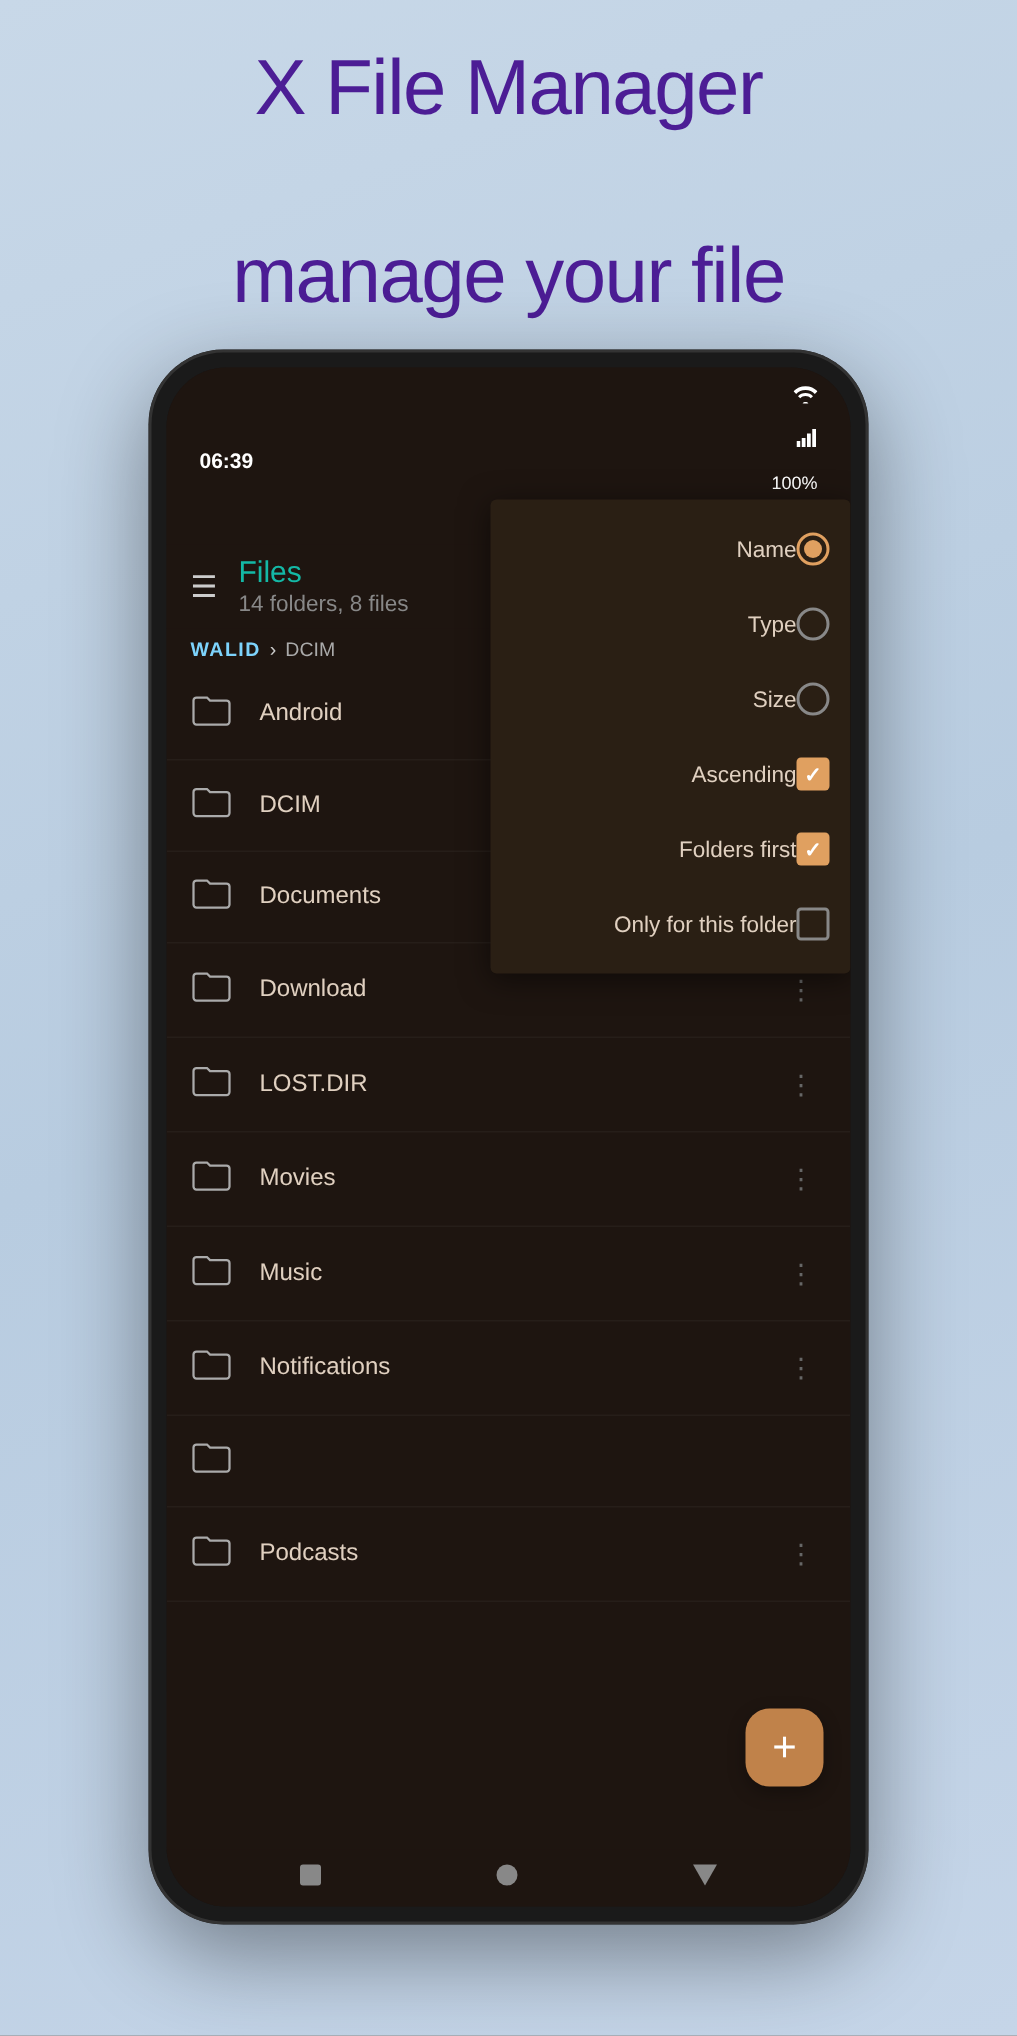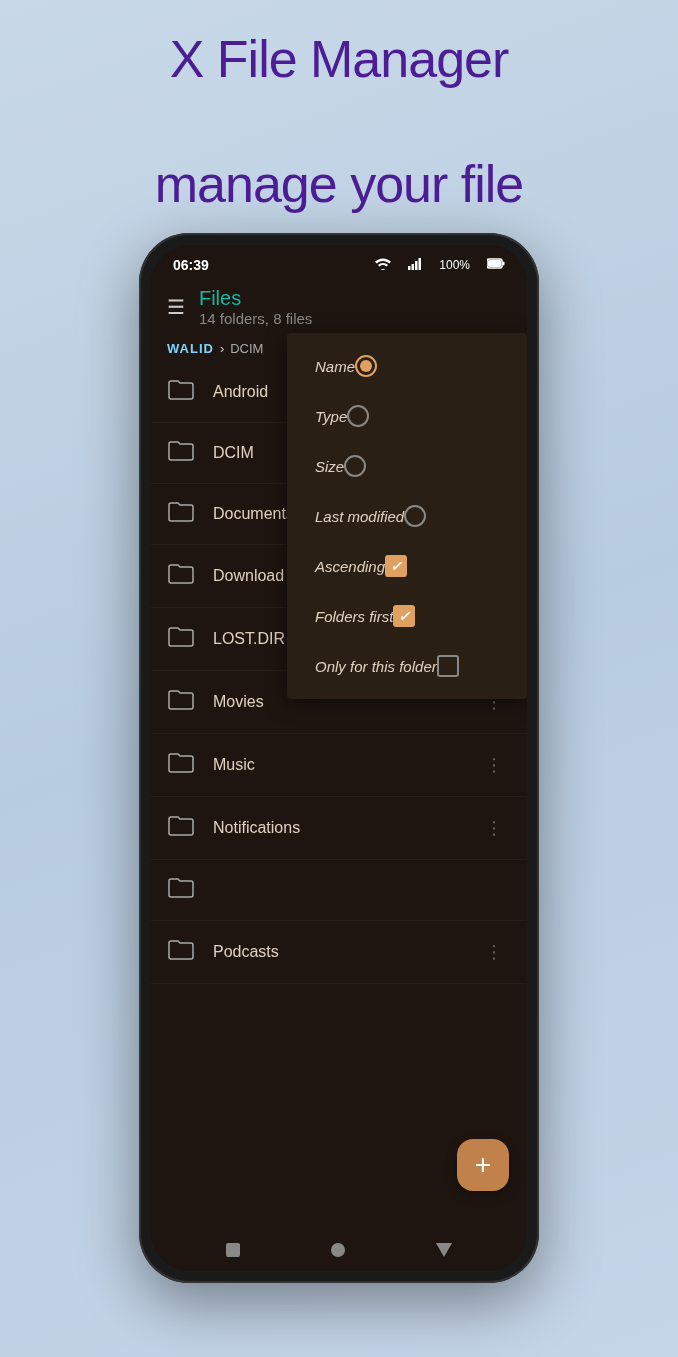"06:39" .phone-frame { width: 400px -> 480px }
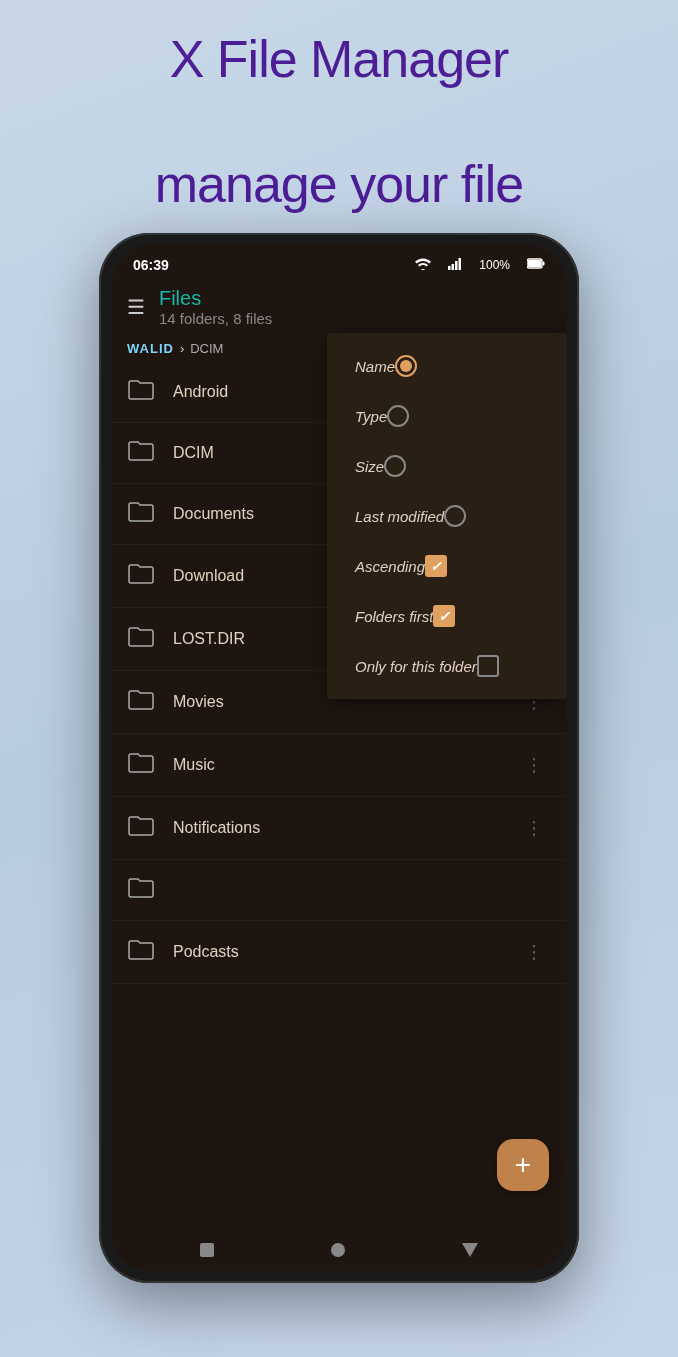"100%" .status-icons { align-items: flex-start -> flex-end; flex-direction: none -> column }
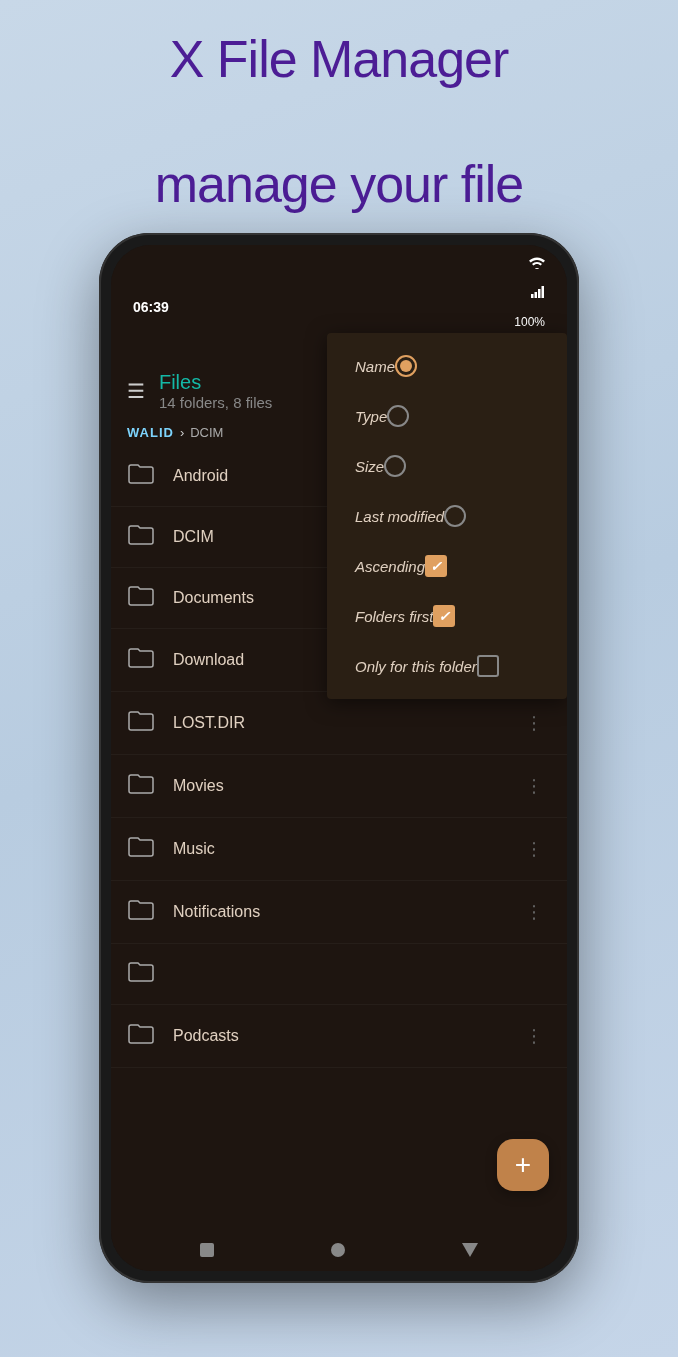"Name" .dropdown-item { font-style: italic -> none; justify-content: flex-start -> flex-end; padding: 14px 28px -> 14px 14px }
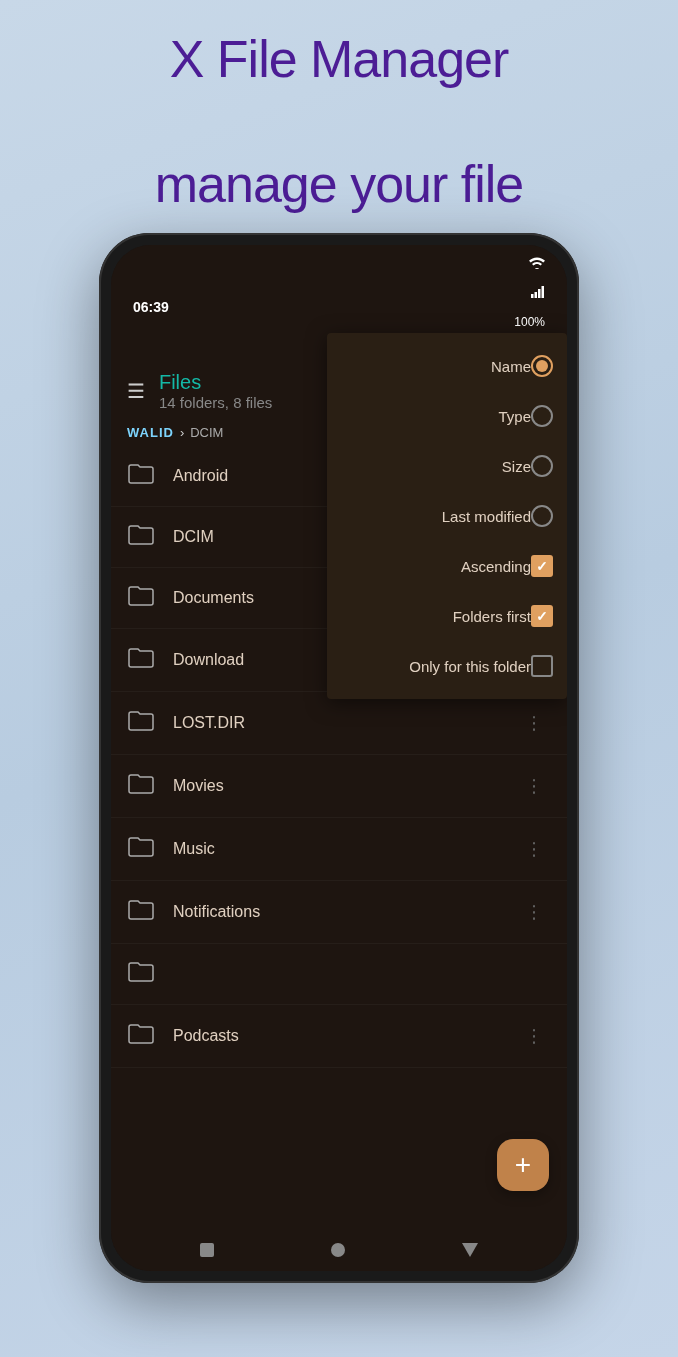"Last modified" div.dropdown-item { html: <div> <span>Last modified</span> <div></div> </div> -> none }
